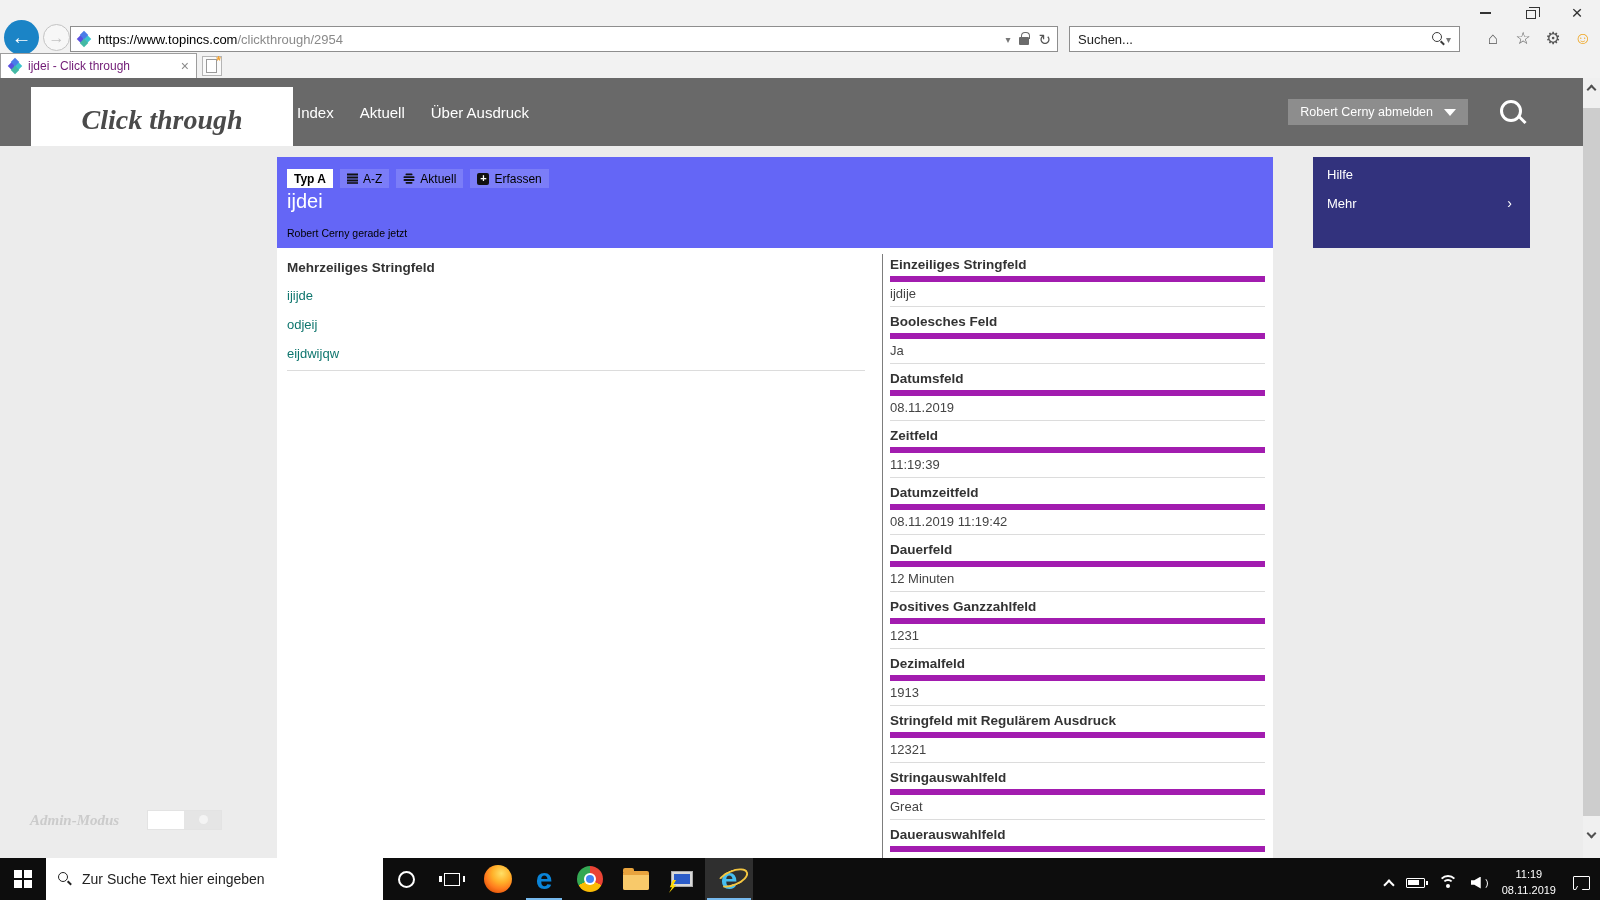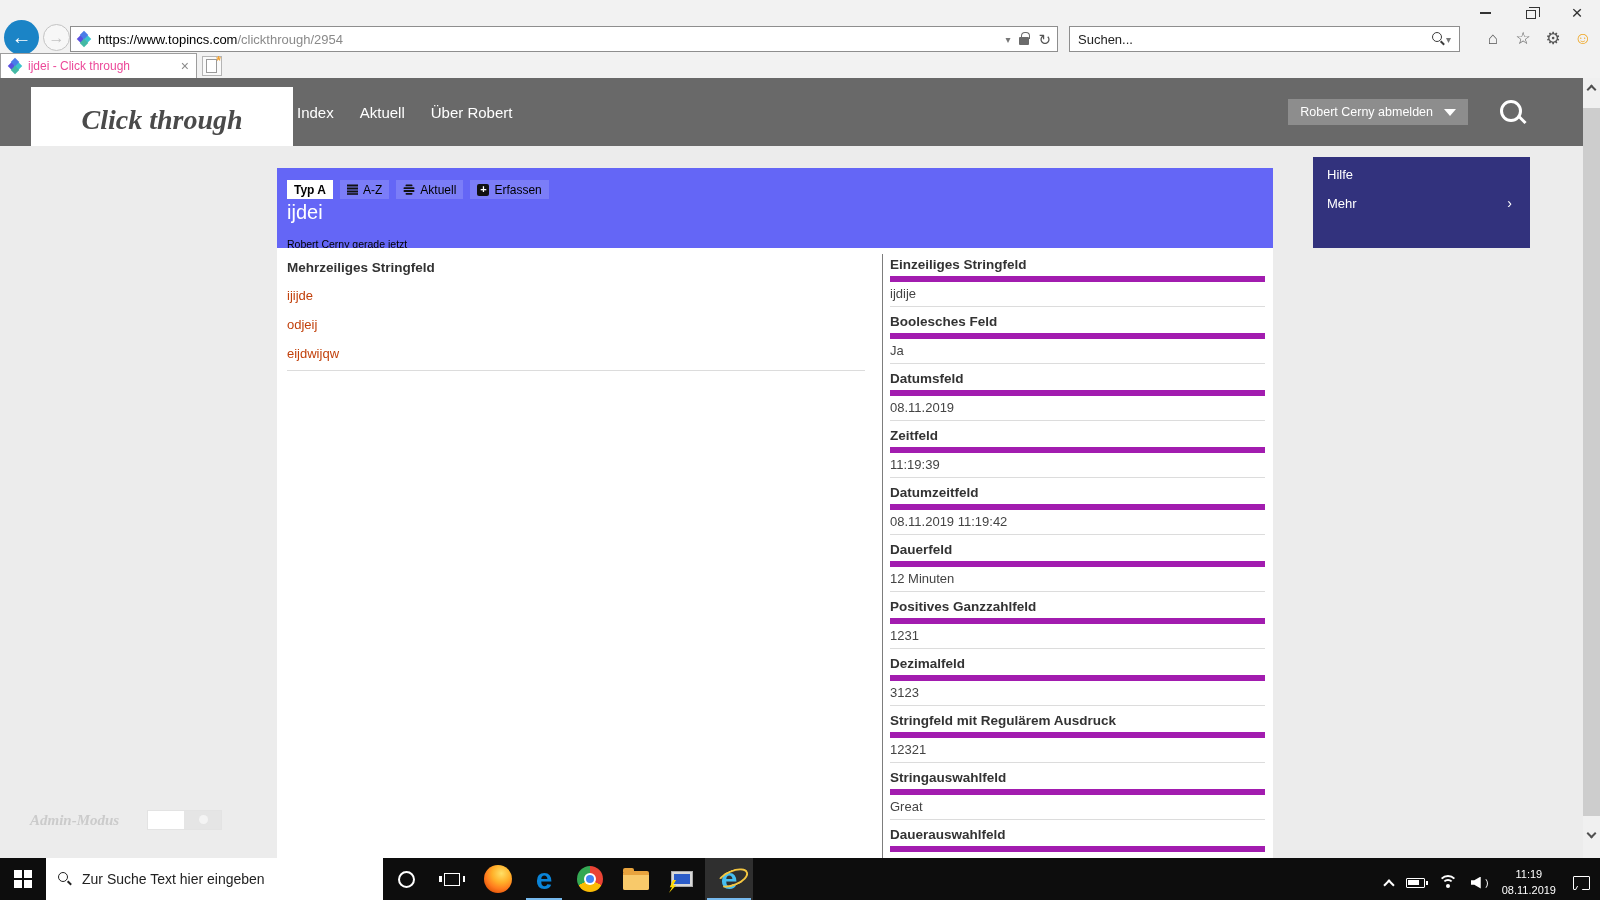"ijdei - Click through" .tab-title { color: #ec4899 -> #701a75 }
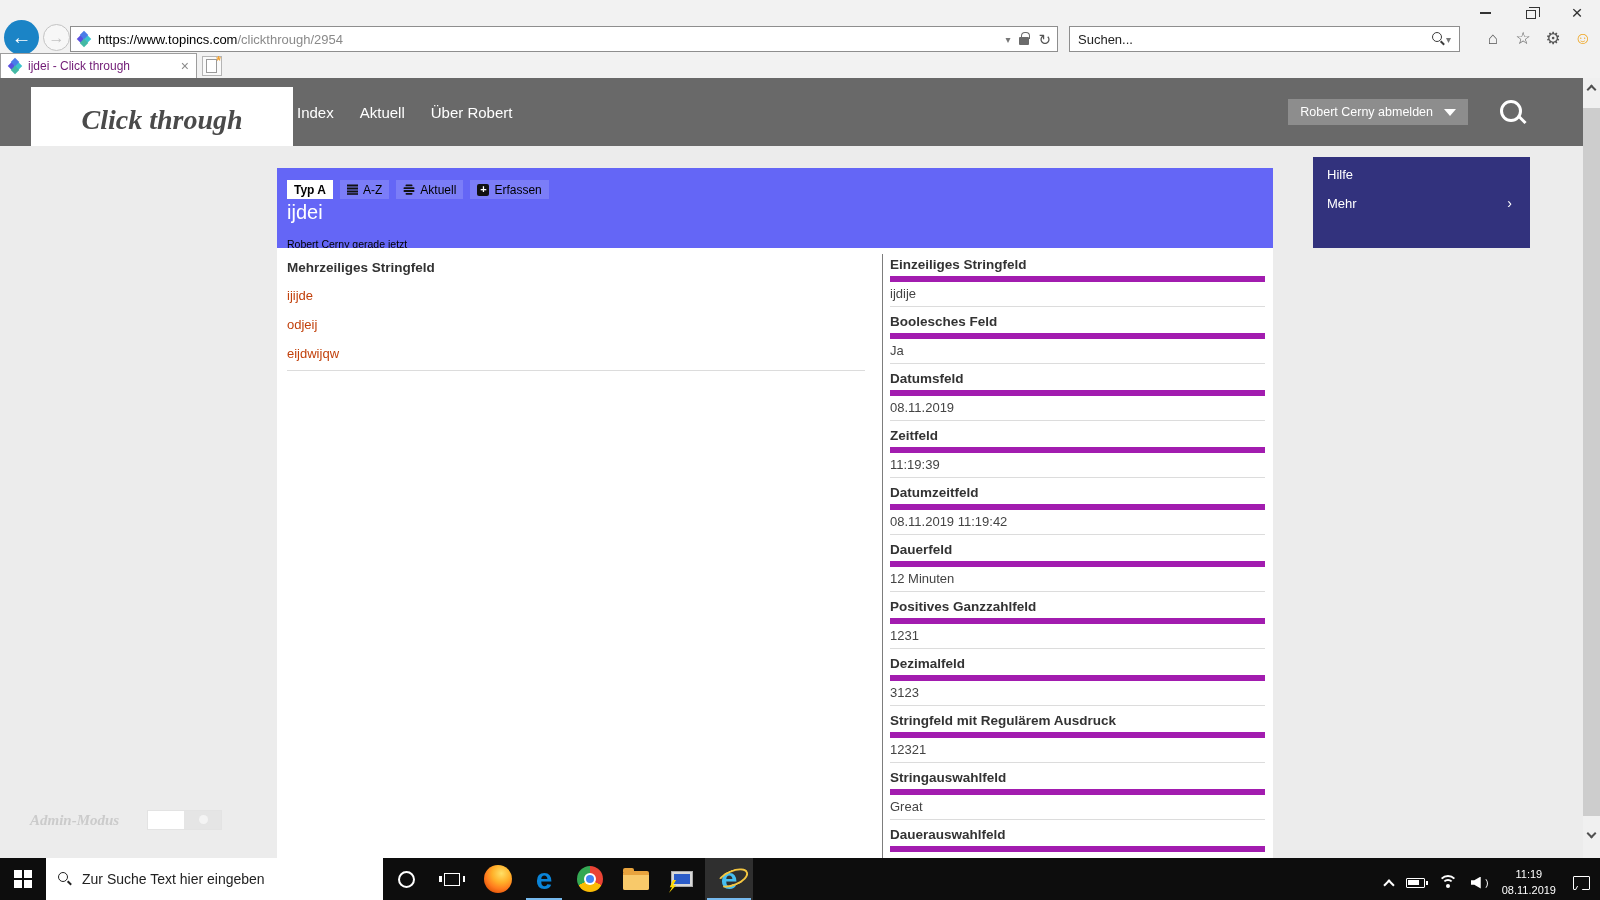"Über Robert" span { text: Robert -> Ausdruck }
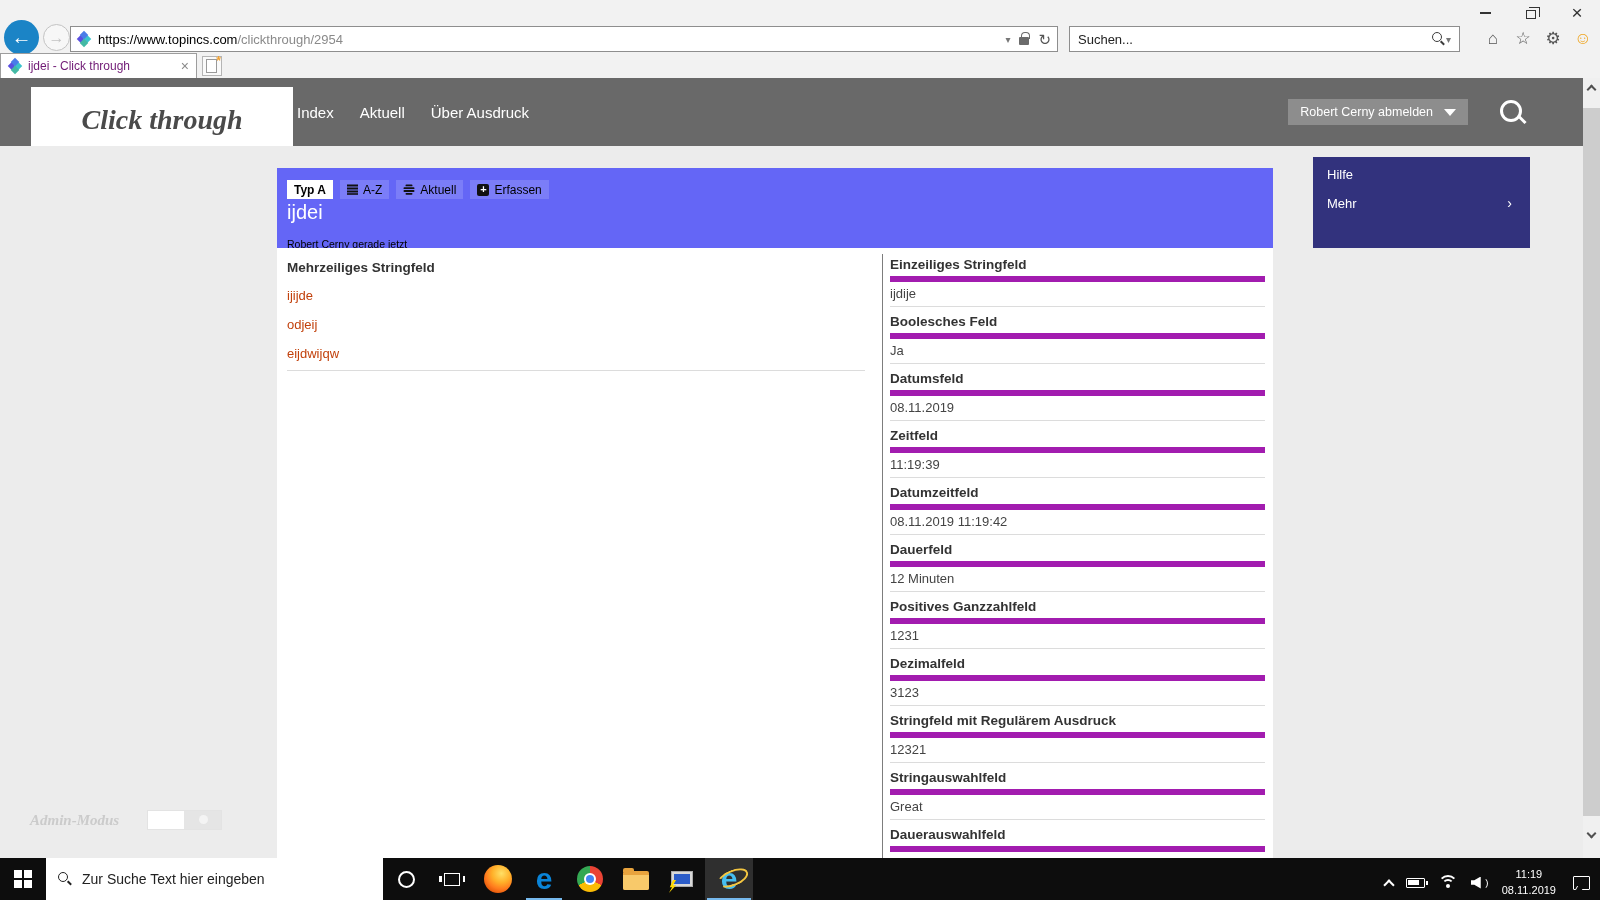"Typ A" .banner { top: 22px -> 11px }
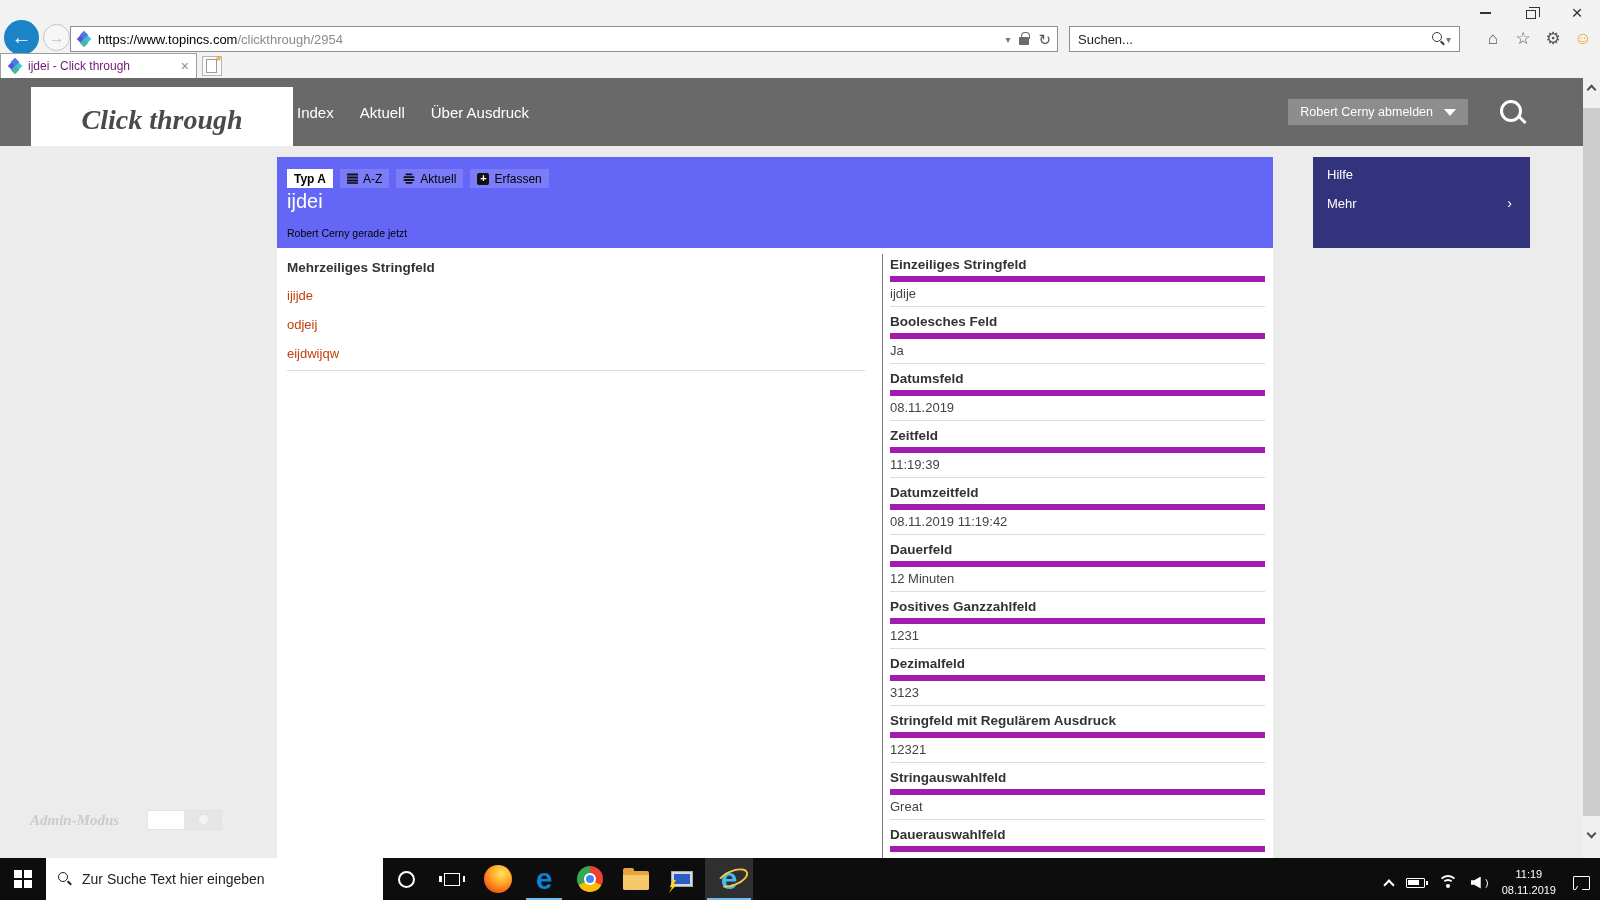"ijijde" .left-val { color: #c2410c -> #0f766e }
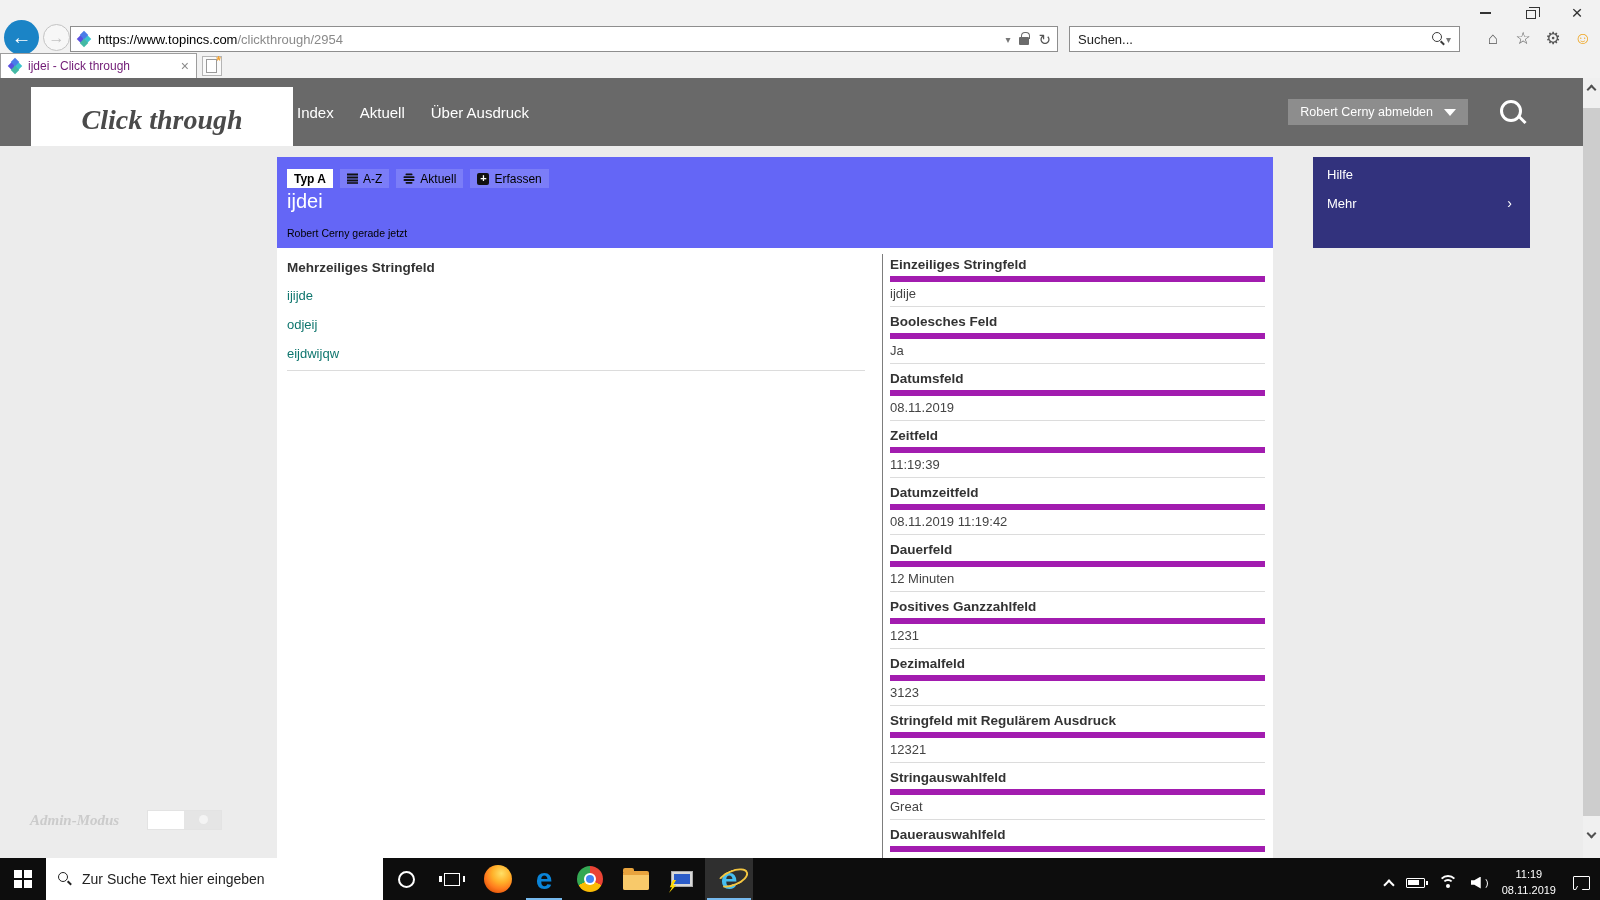"3123" div.field-value { text: 3123 -> 1913 }
